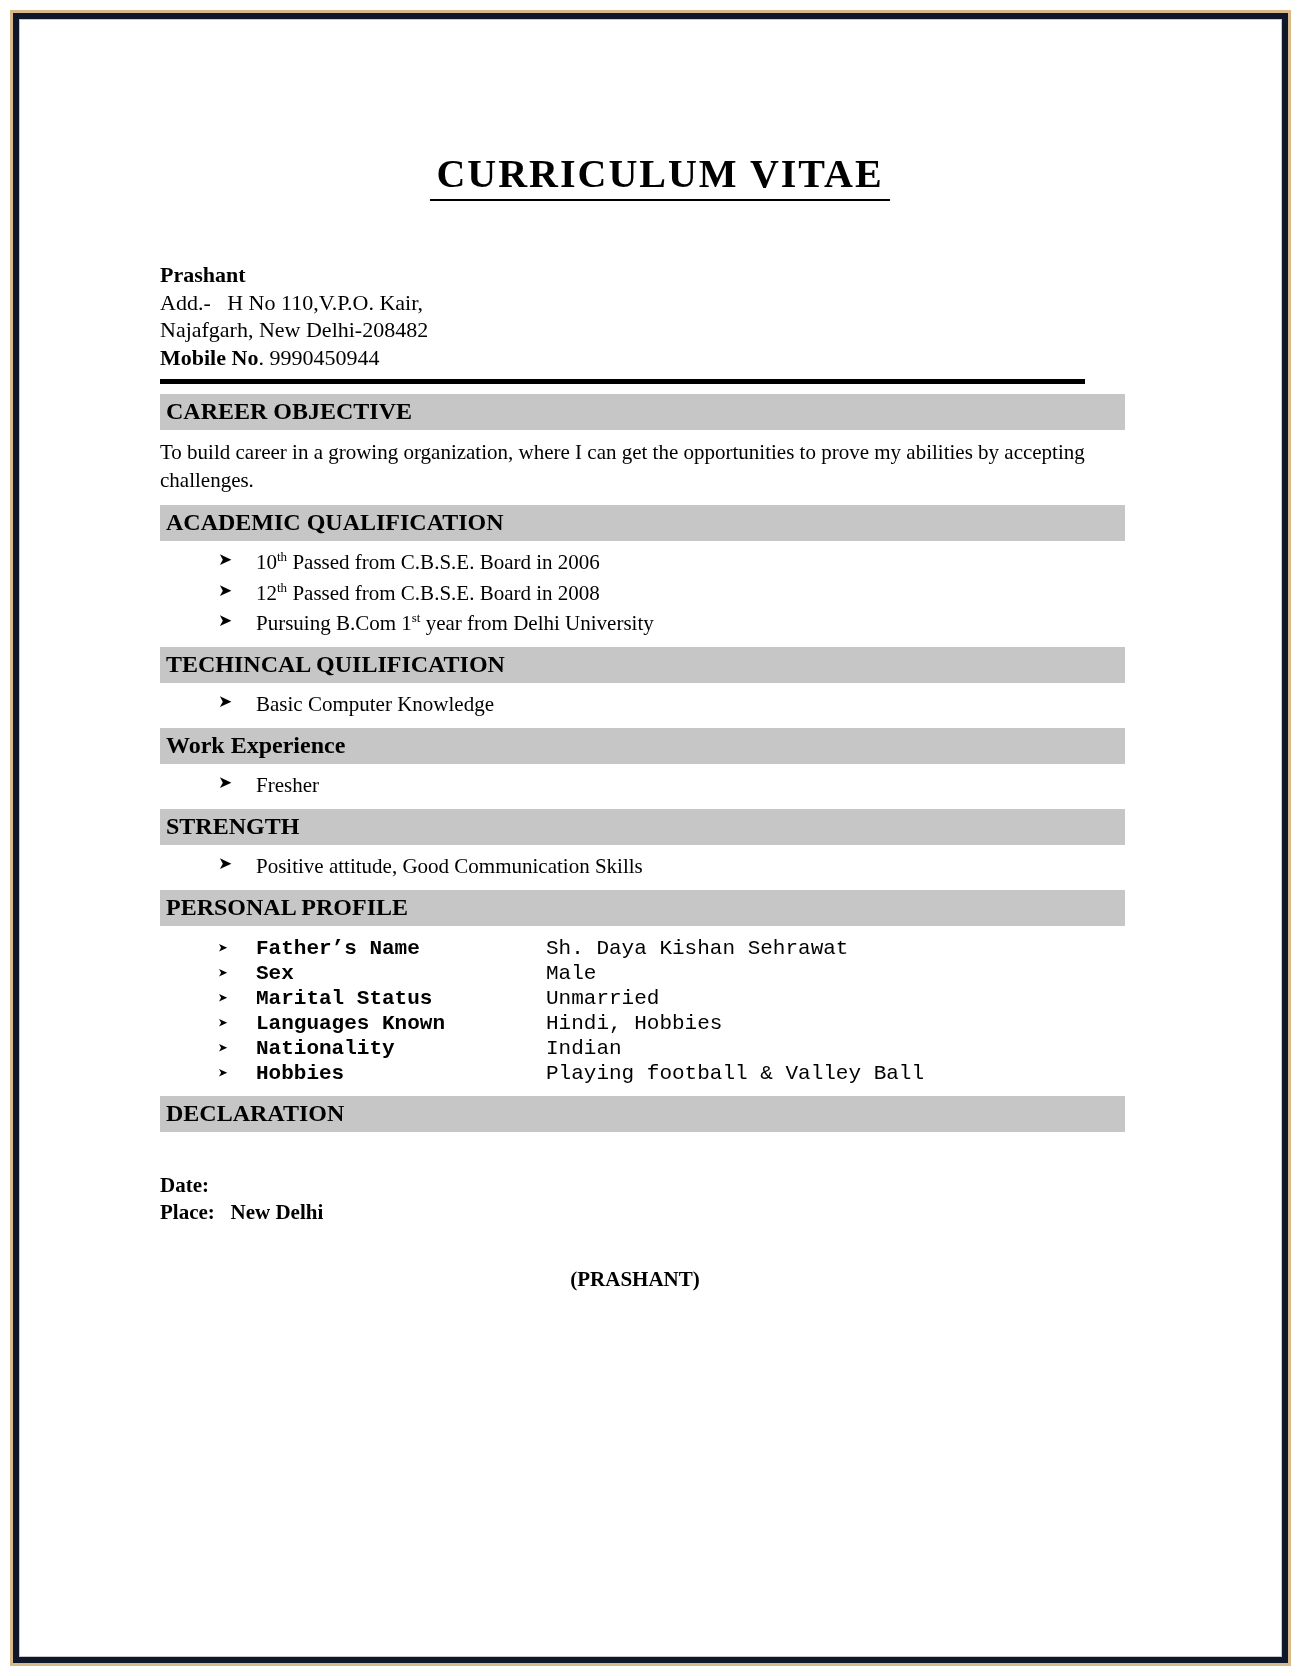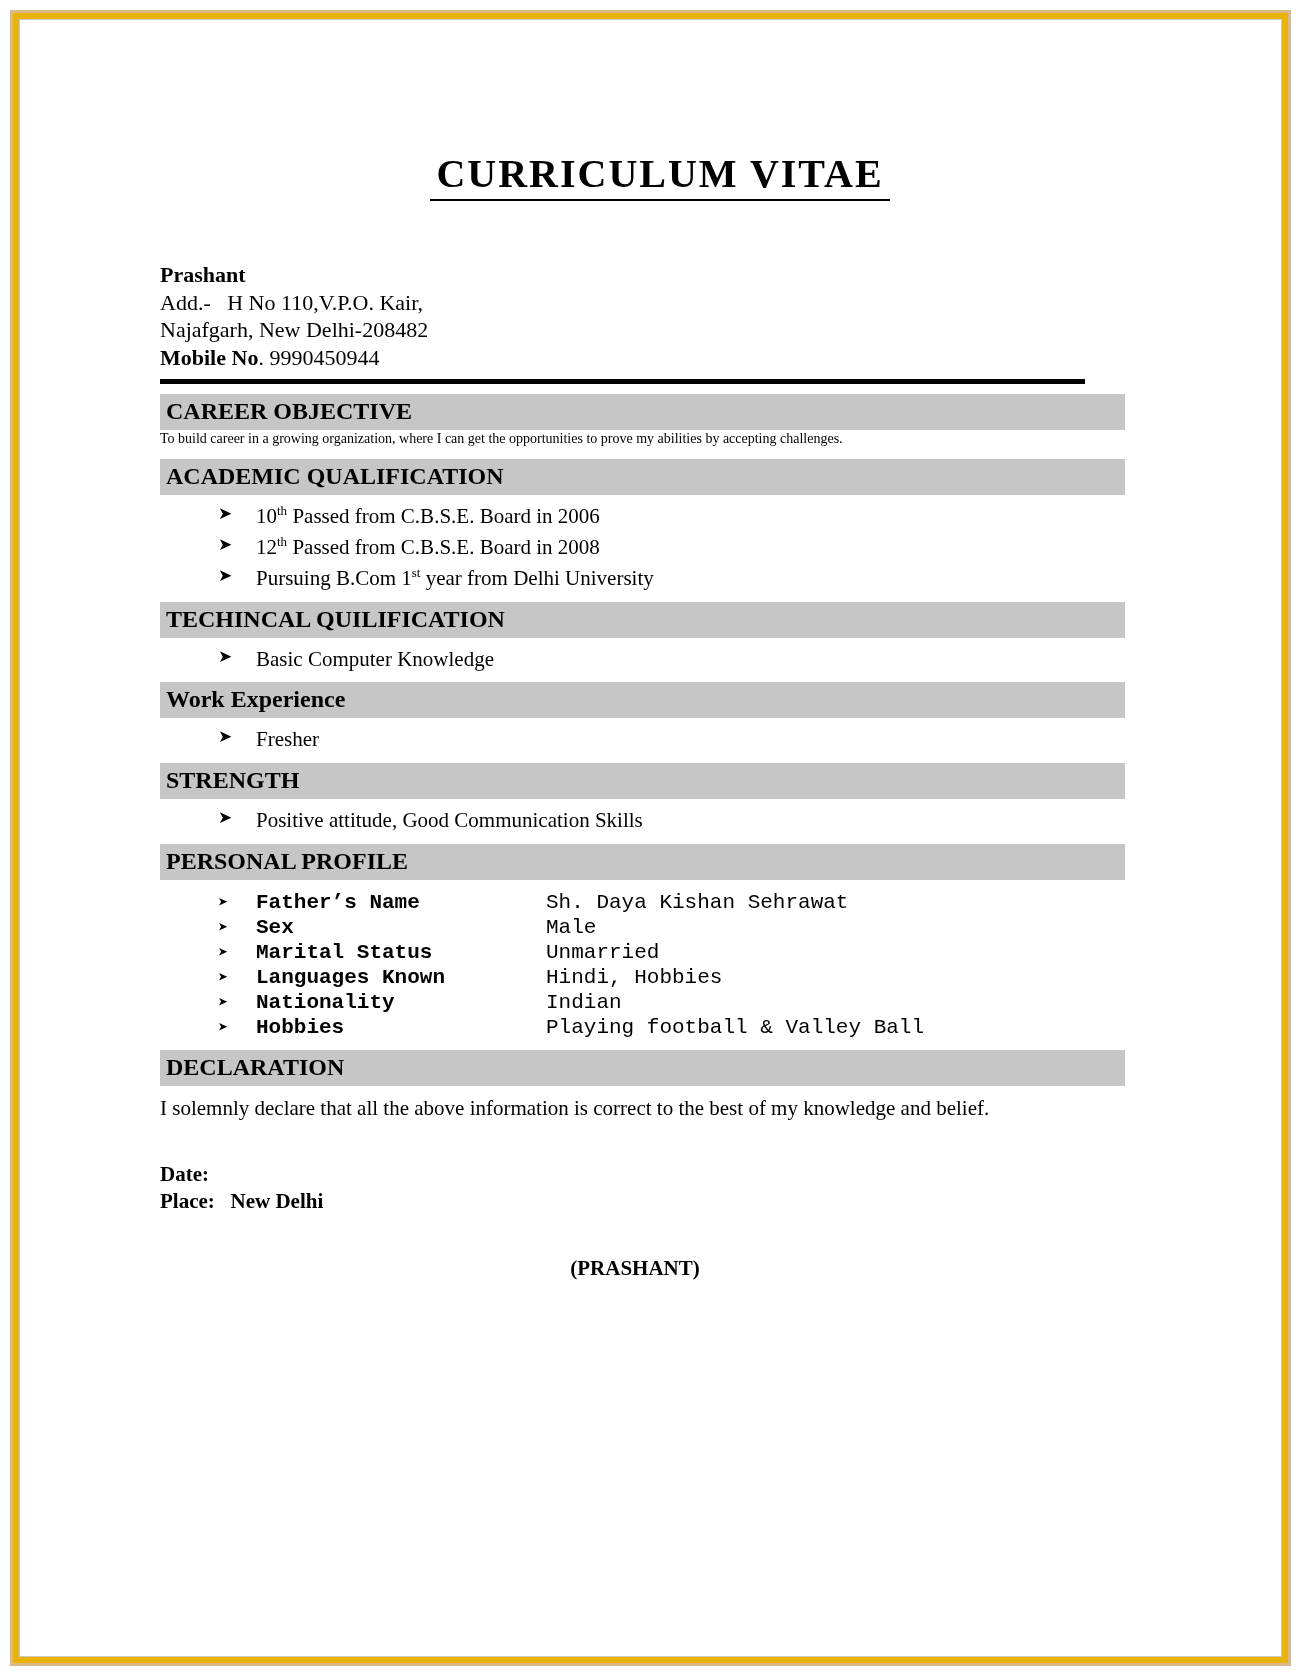"CURRICULUM VITAE" .page-frame { background: #eab308 -> #0f172a }
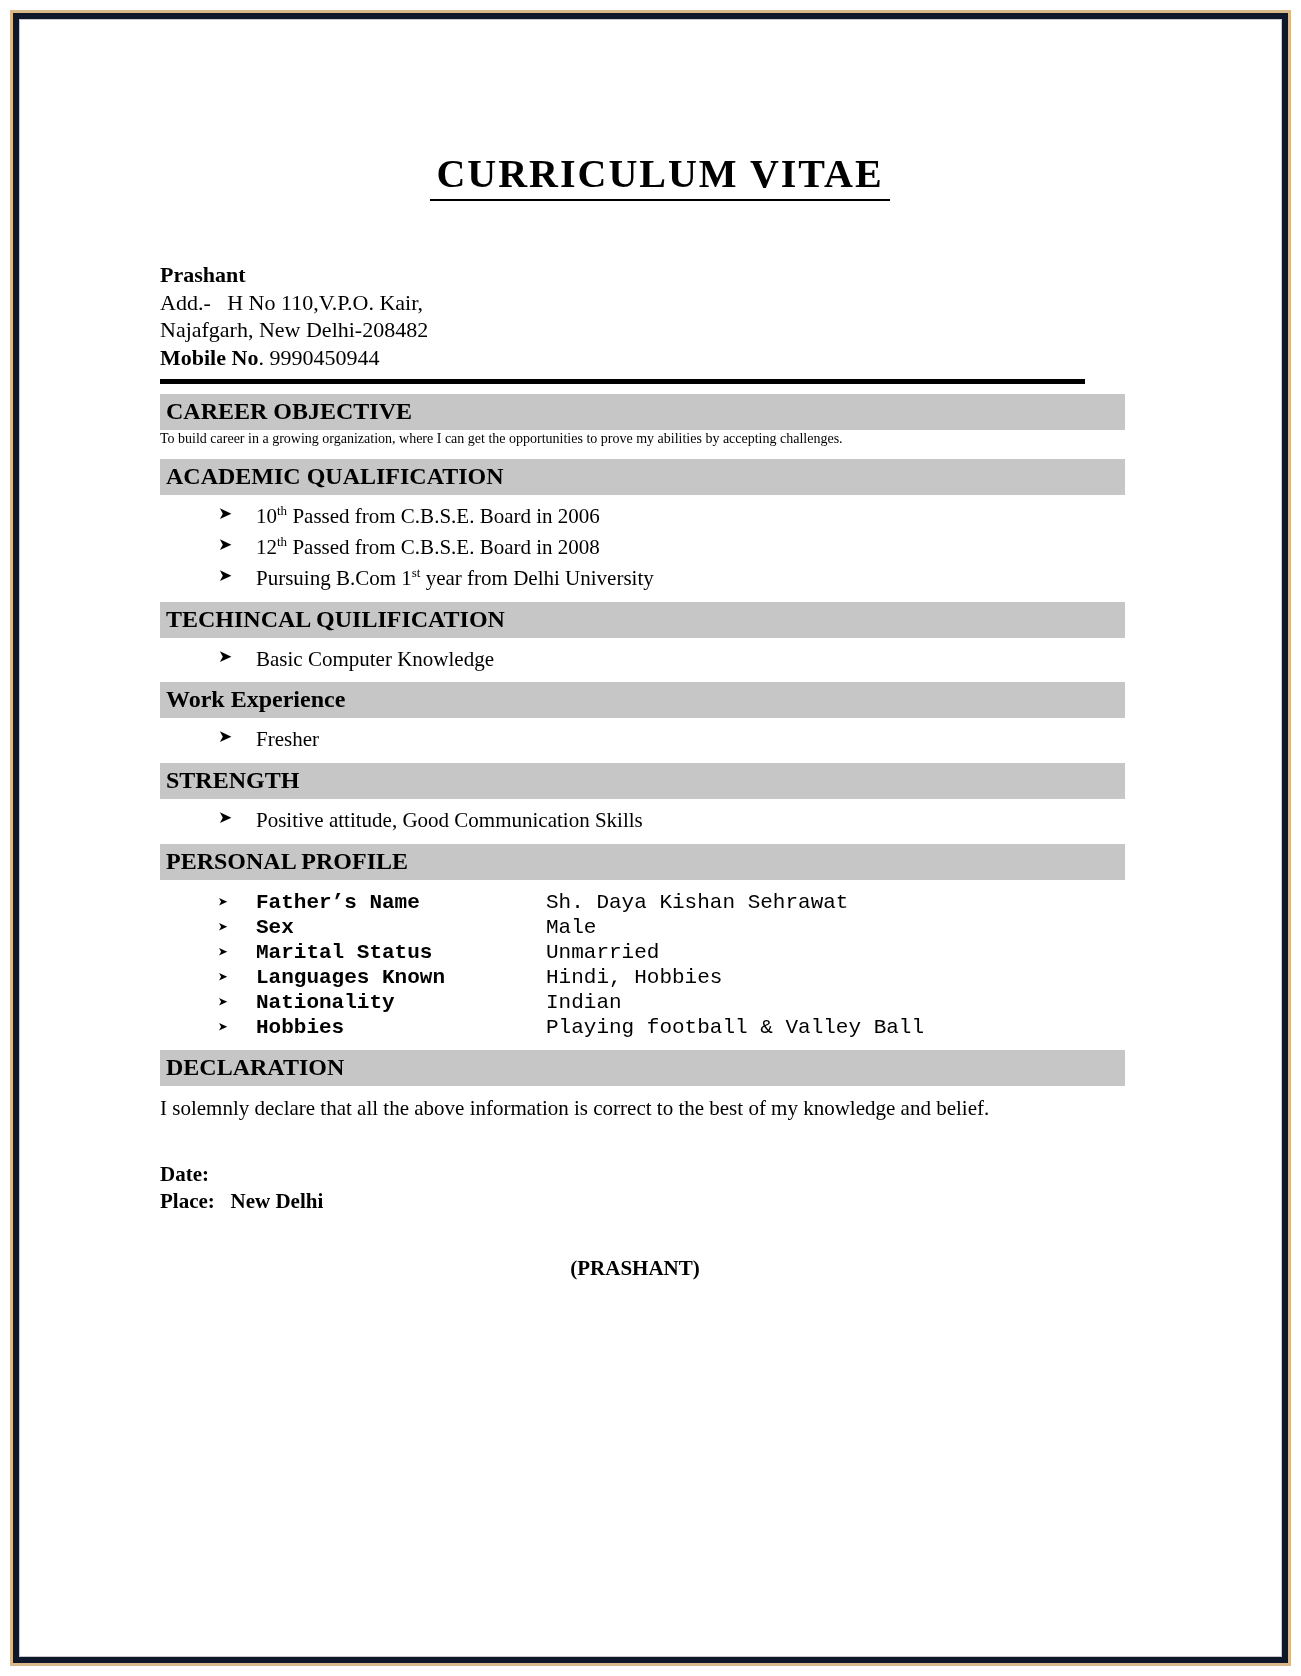"To build career in a" .body-text { font-size: 14px -> 21px; margin-top: none -> 8px }
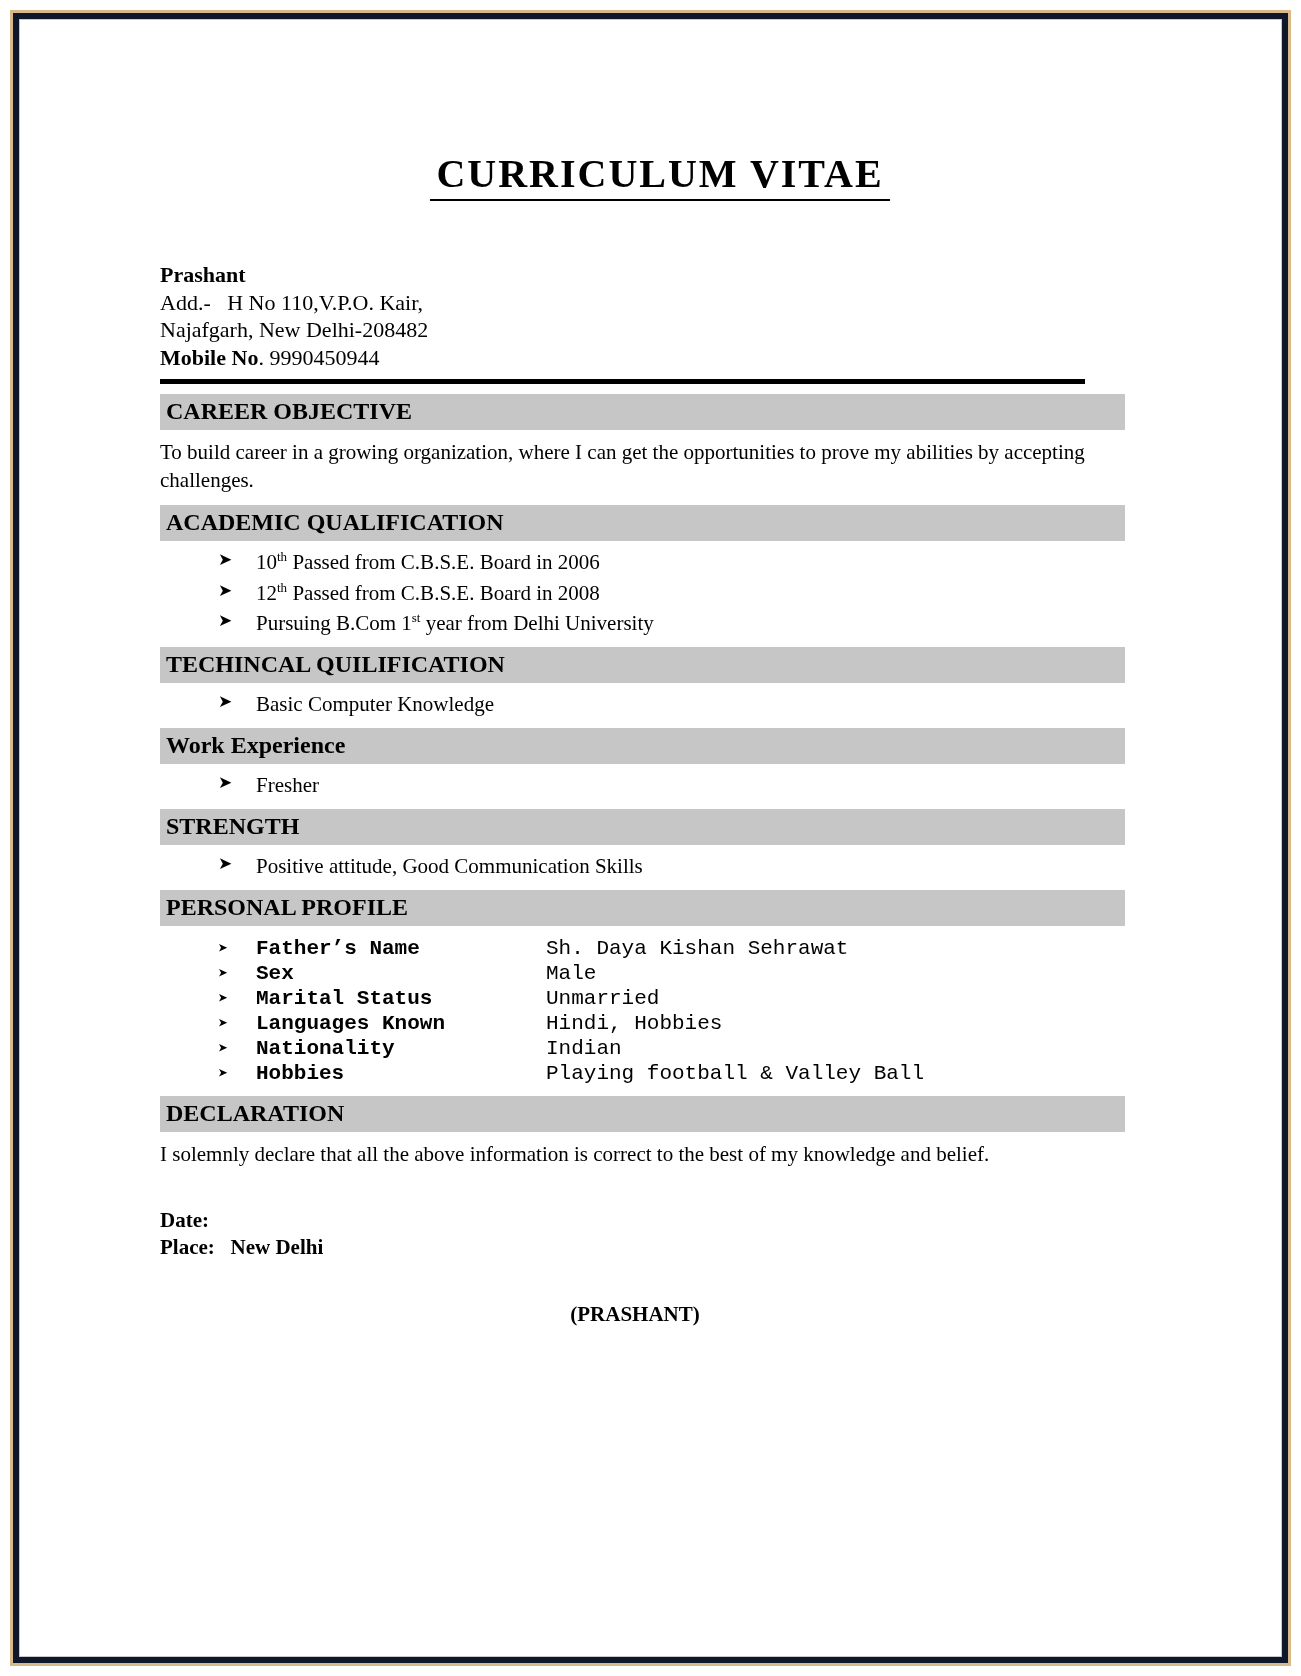"I solemnly declare that all" div.declaration-text { html: <div>I solemnly declare that all the above information is correct to the best of my knowledge and belief.</div> -> none }
